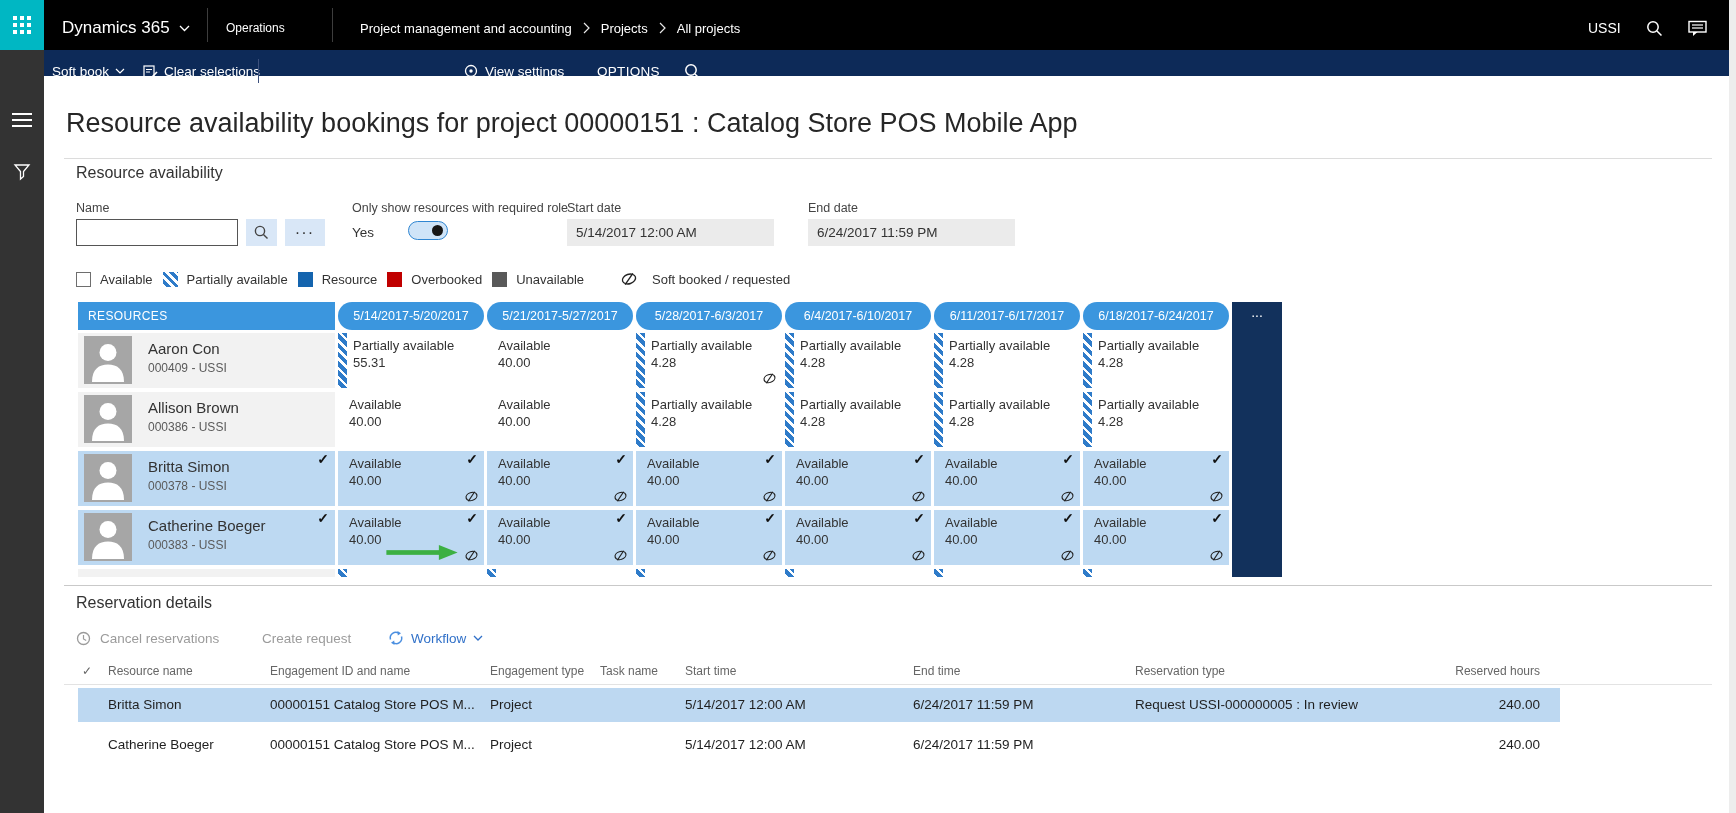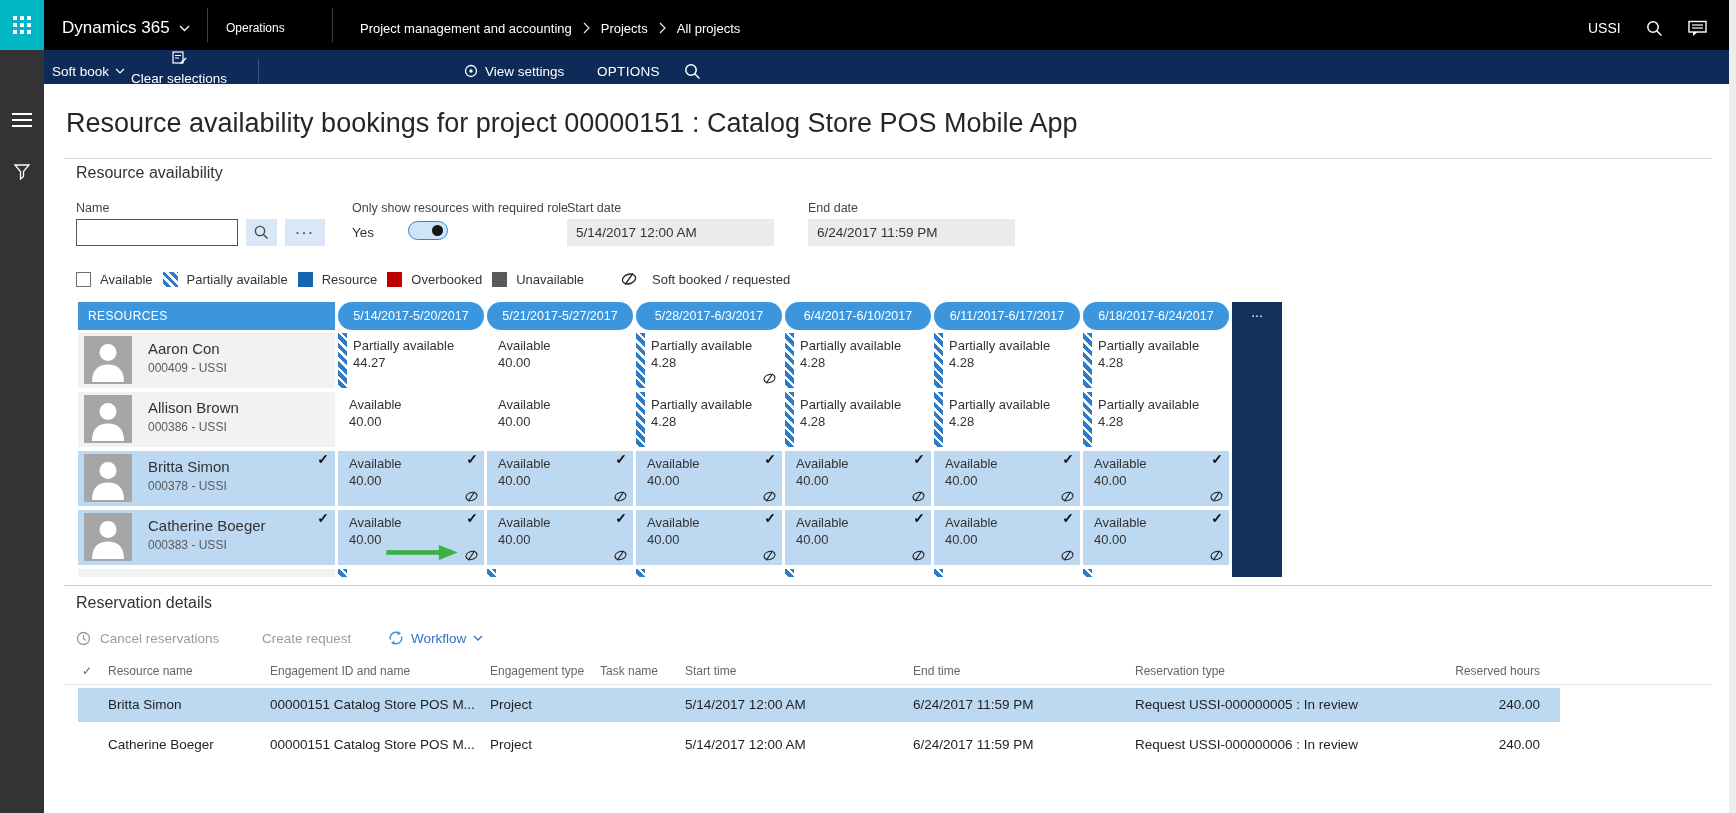"Soft book" .actionbar { height: 34px -> 26px }
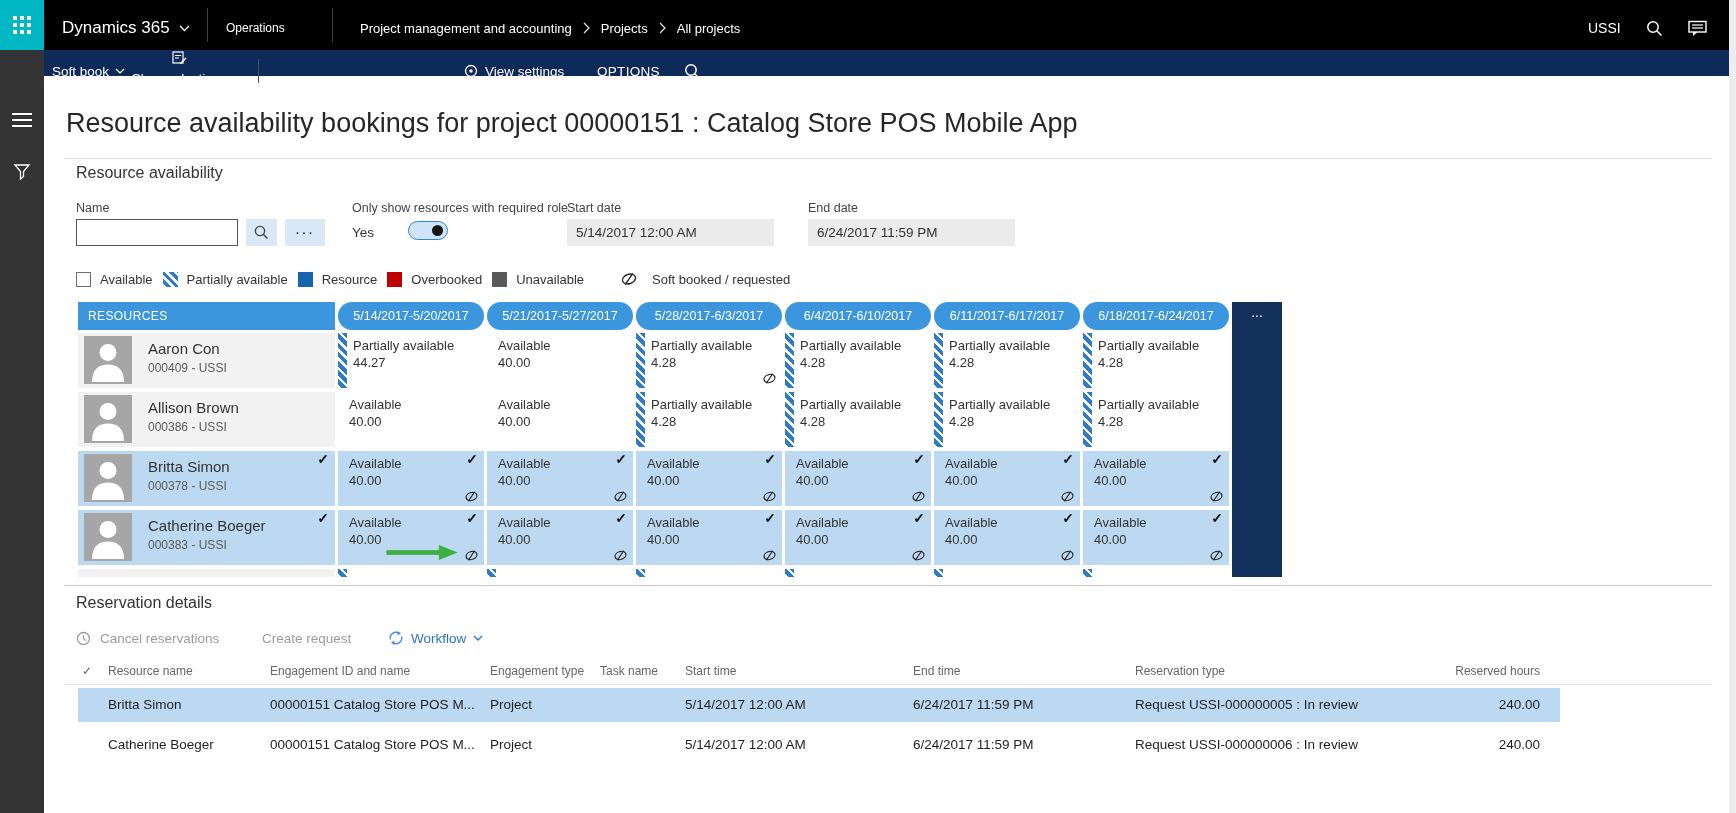"Clear selections" .ab-clear { flex-direction: column -> none; left: 87px -> 99px }
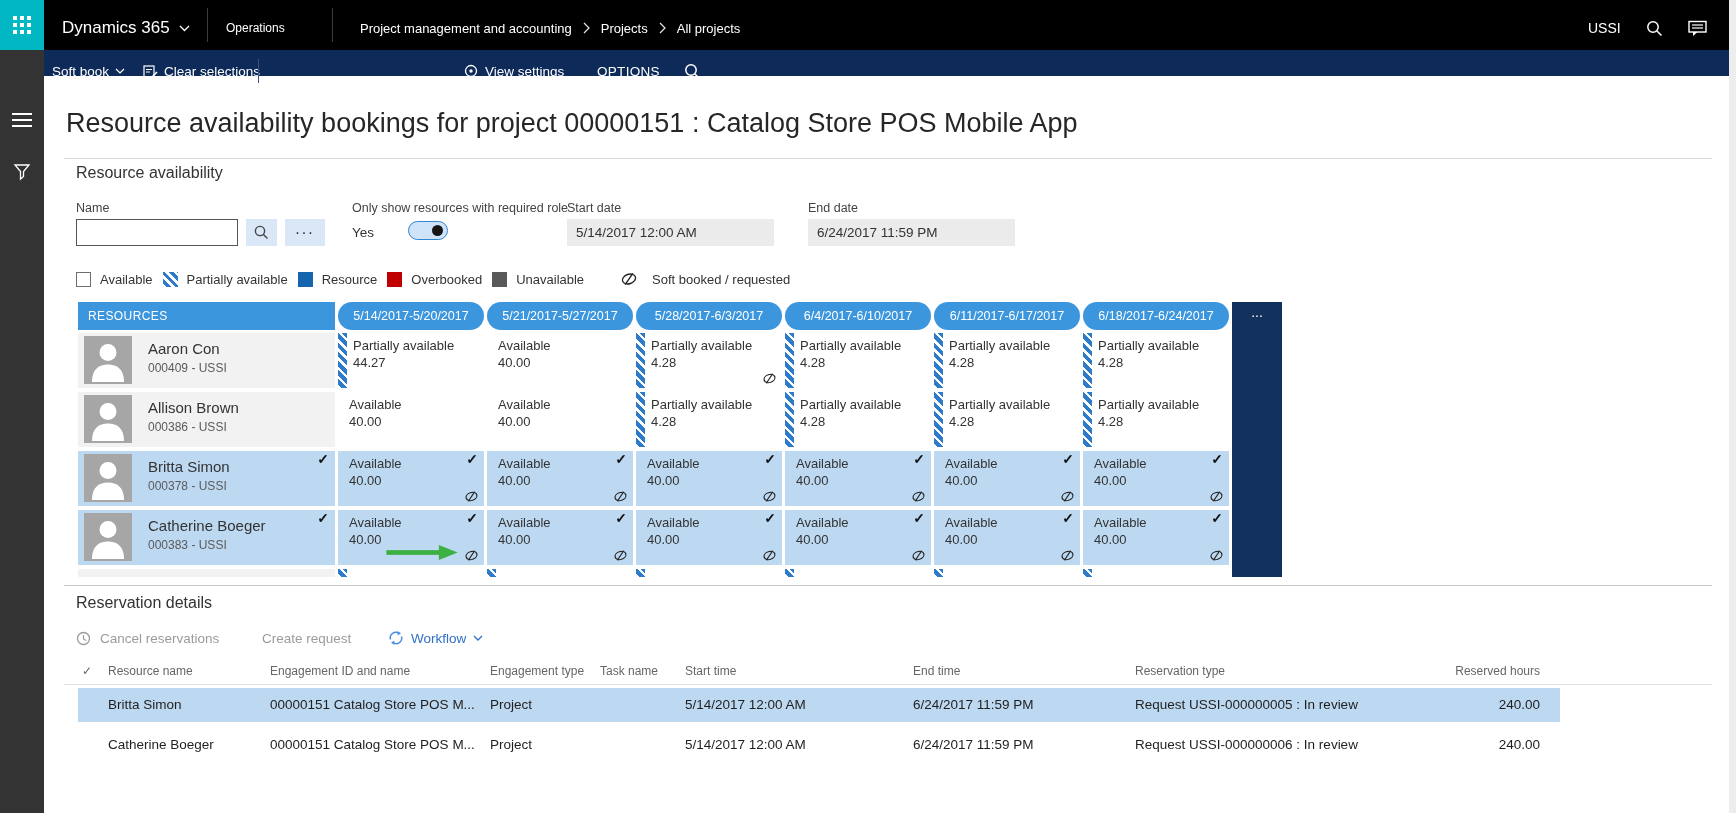"44.27" div.g-hours { text: 44.27 -> 55.31 }
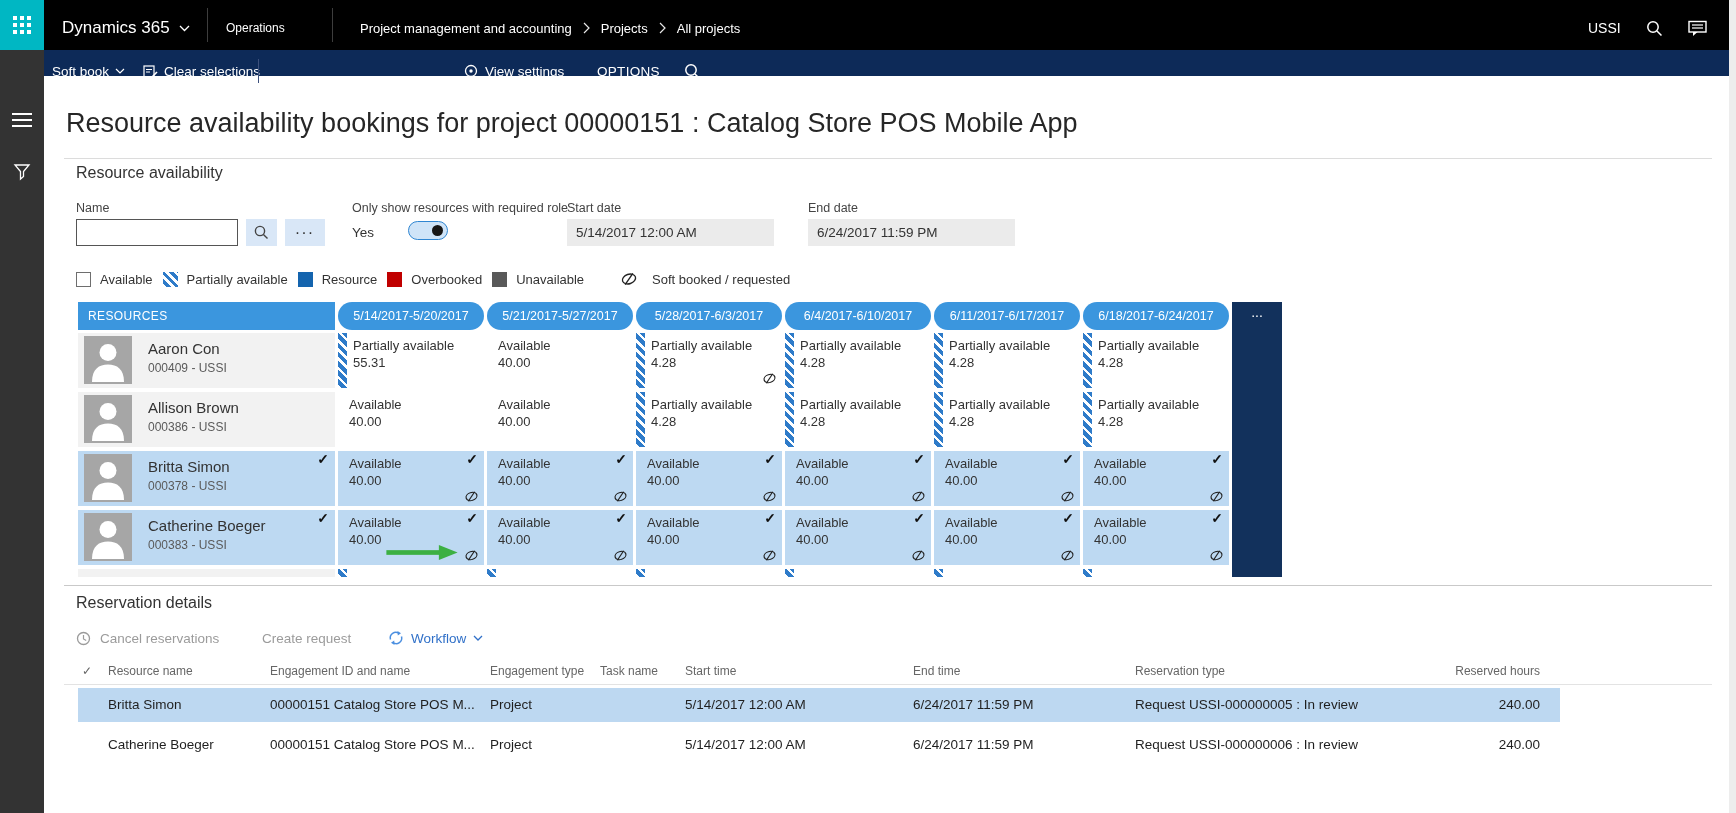"Request USSI-000000006 : In review" div.rt-cell { html: <div>Request USSI-000000006 : In review</div> -> none }
